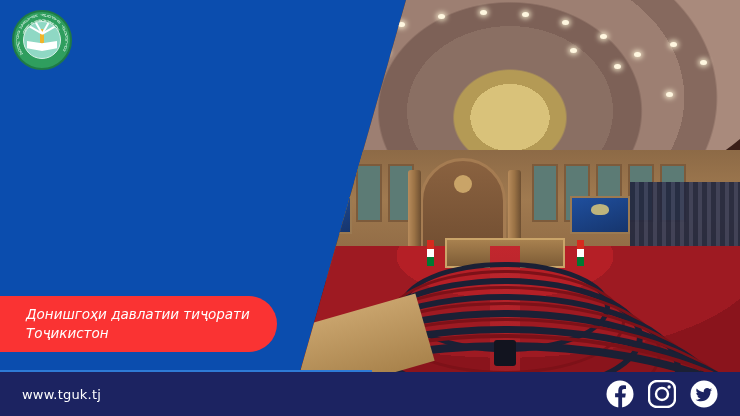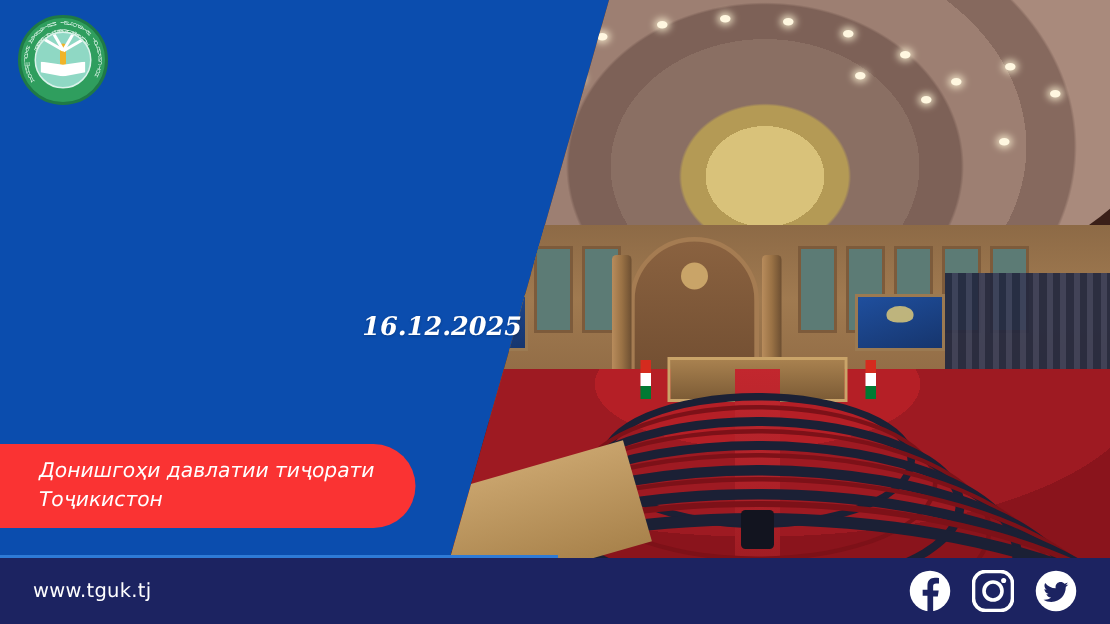"16.12.2025" div.date { html: <div>16.12.2025</div> -> none }
